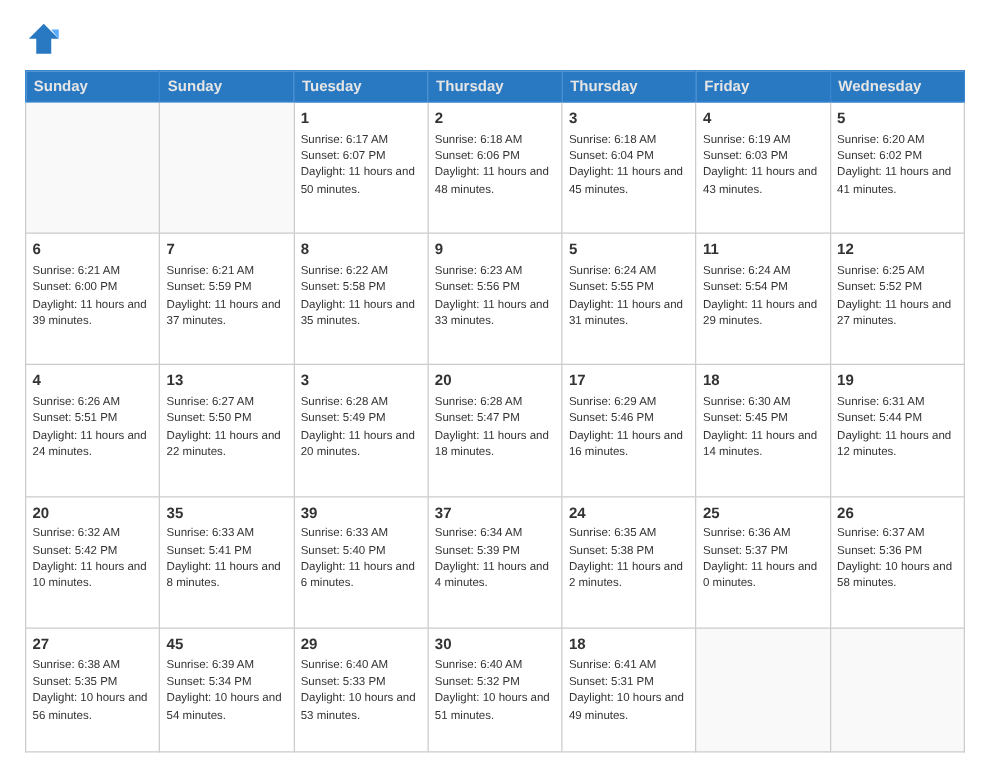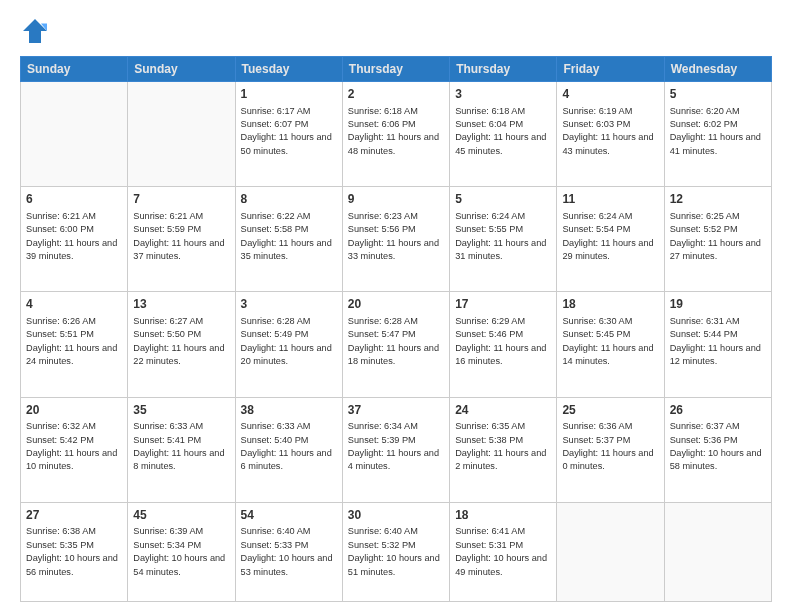"38" span.day-number { text: 38 -> 39 }
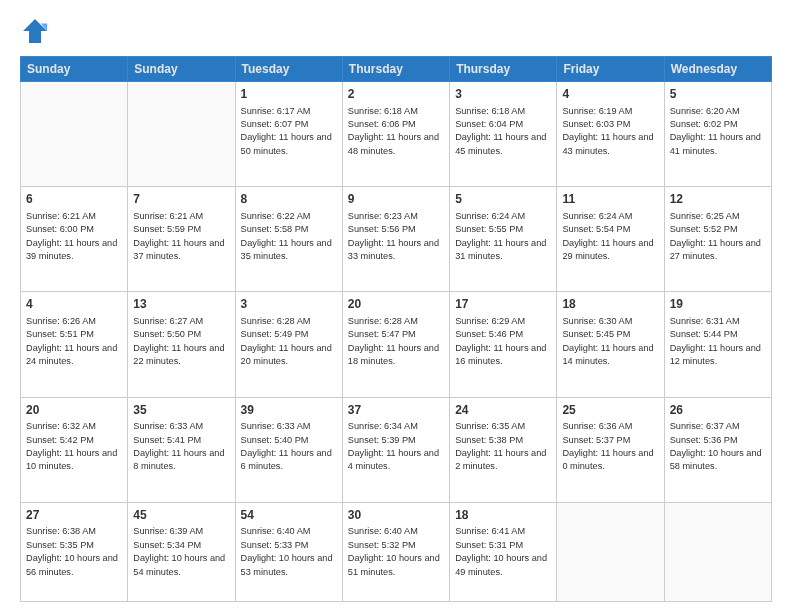"54" span.day-number { text: 54 -> 29 }
